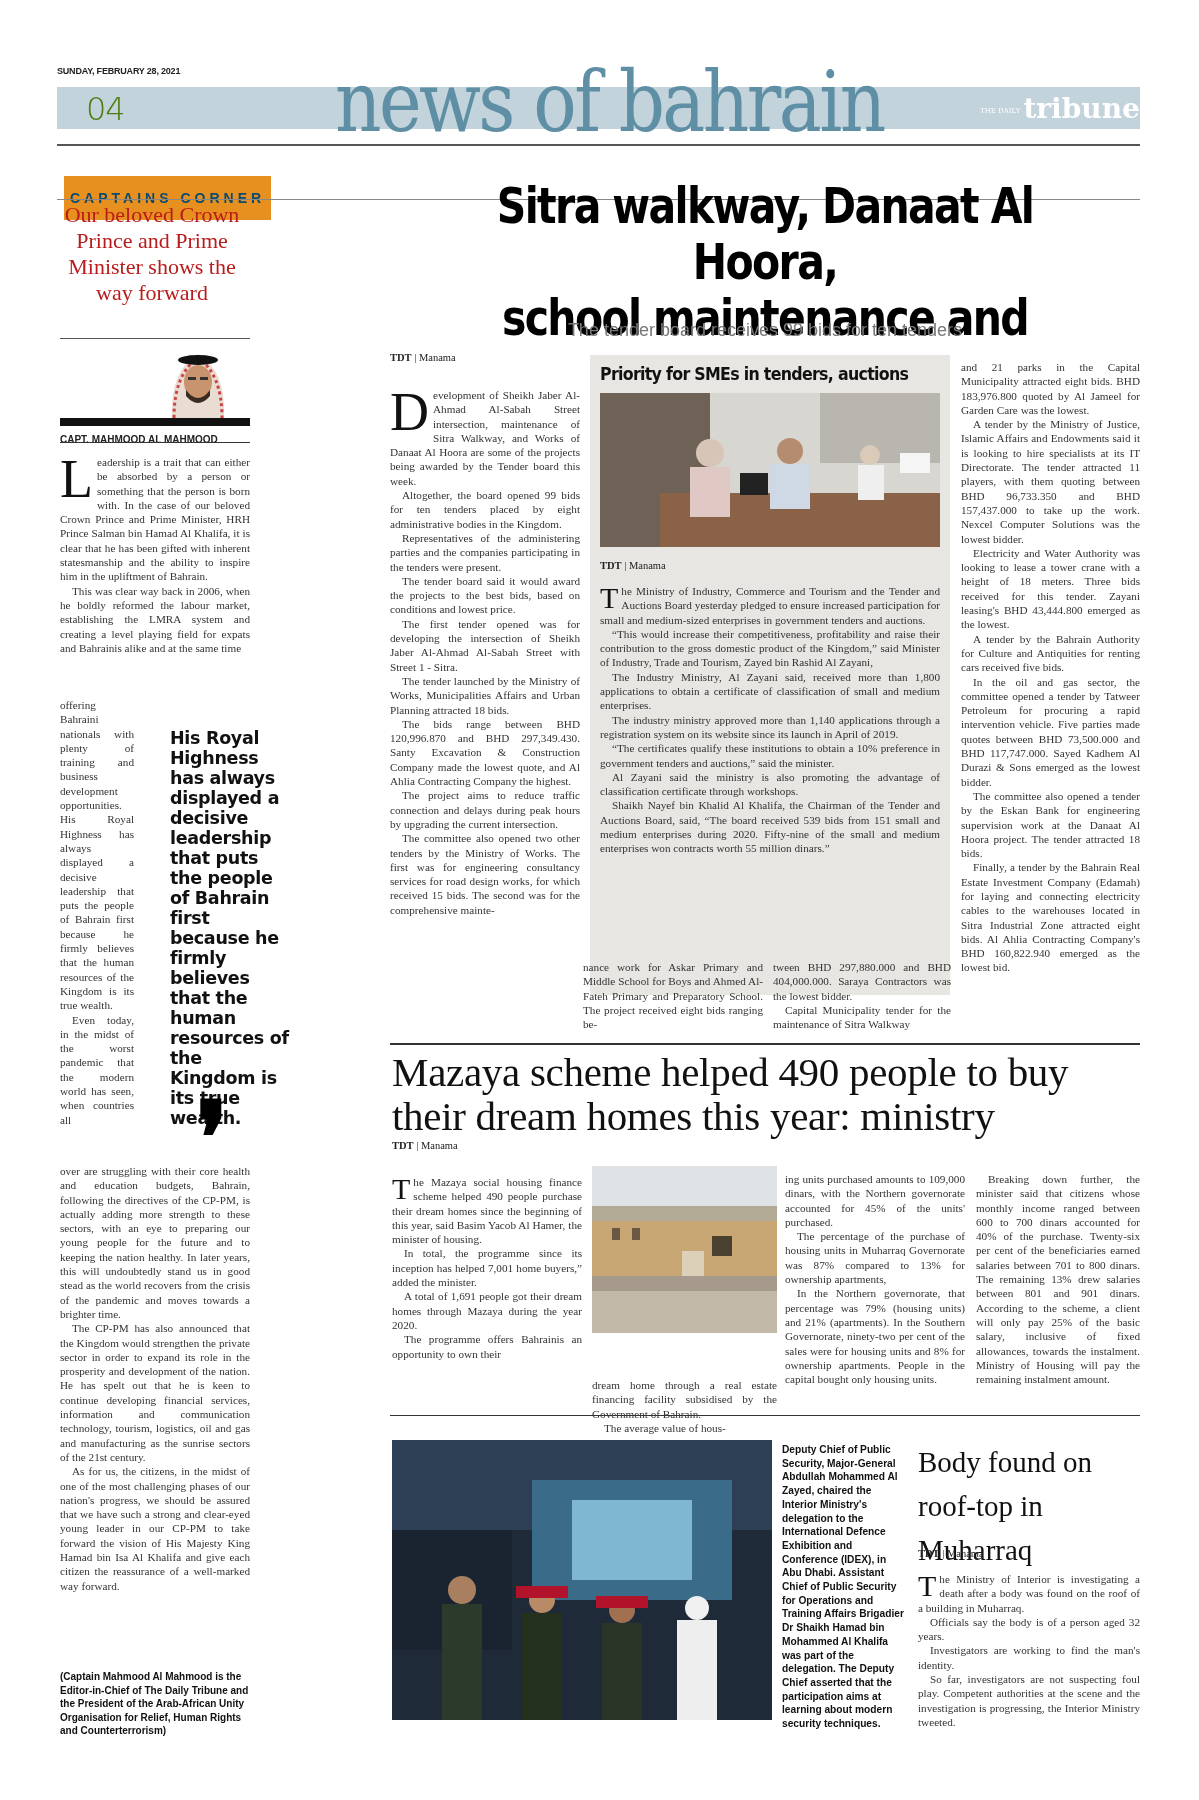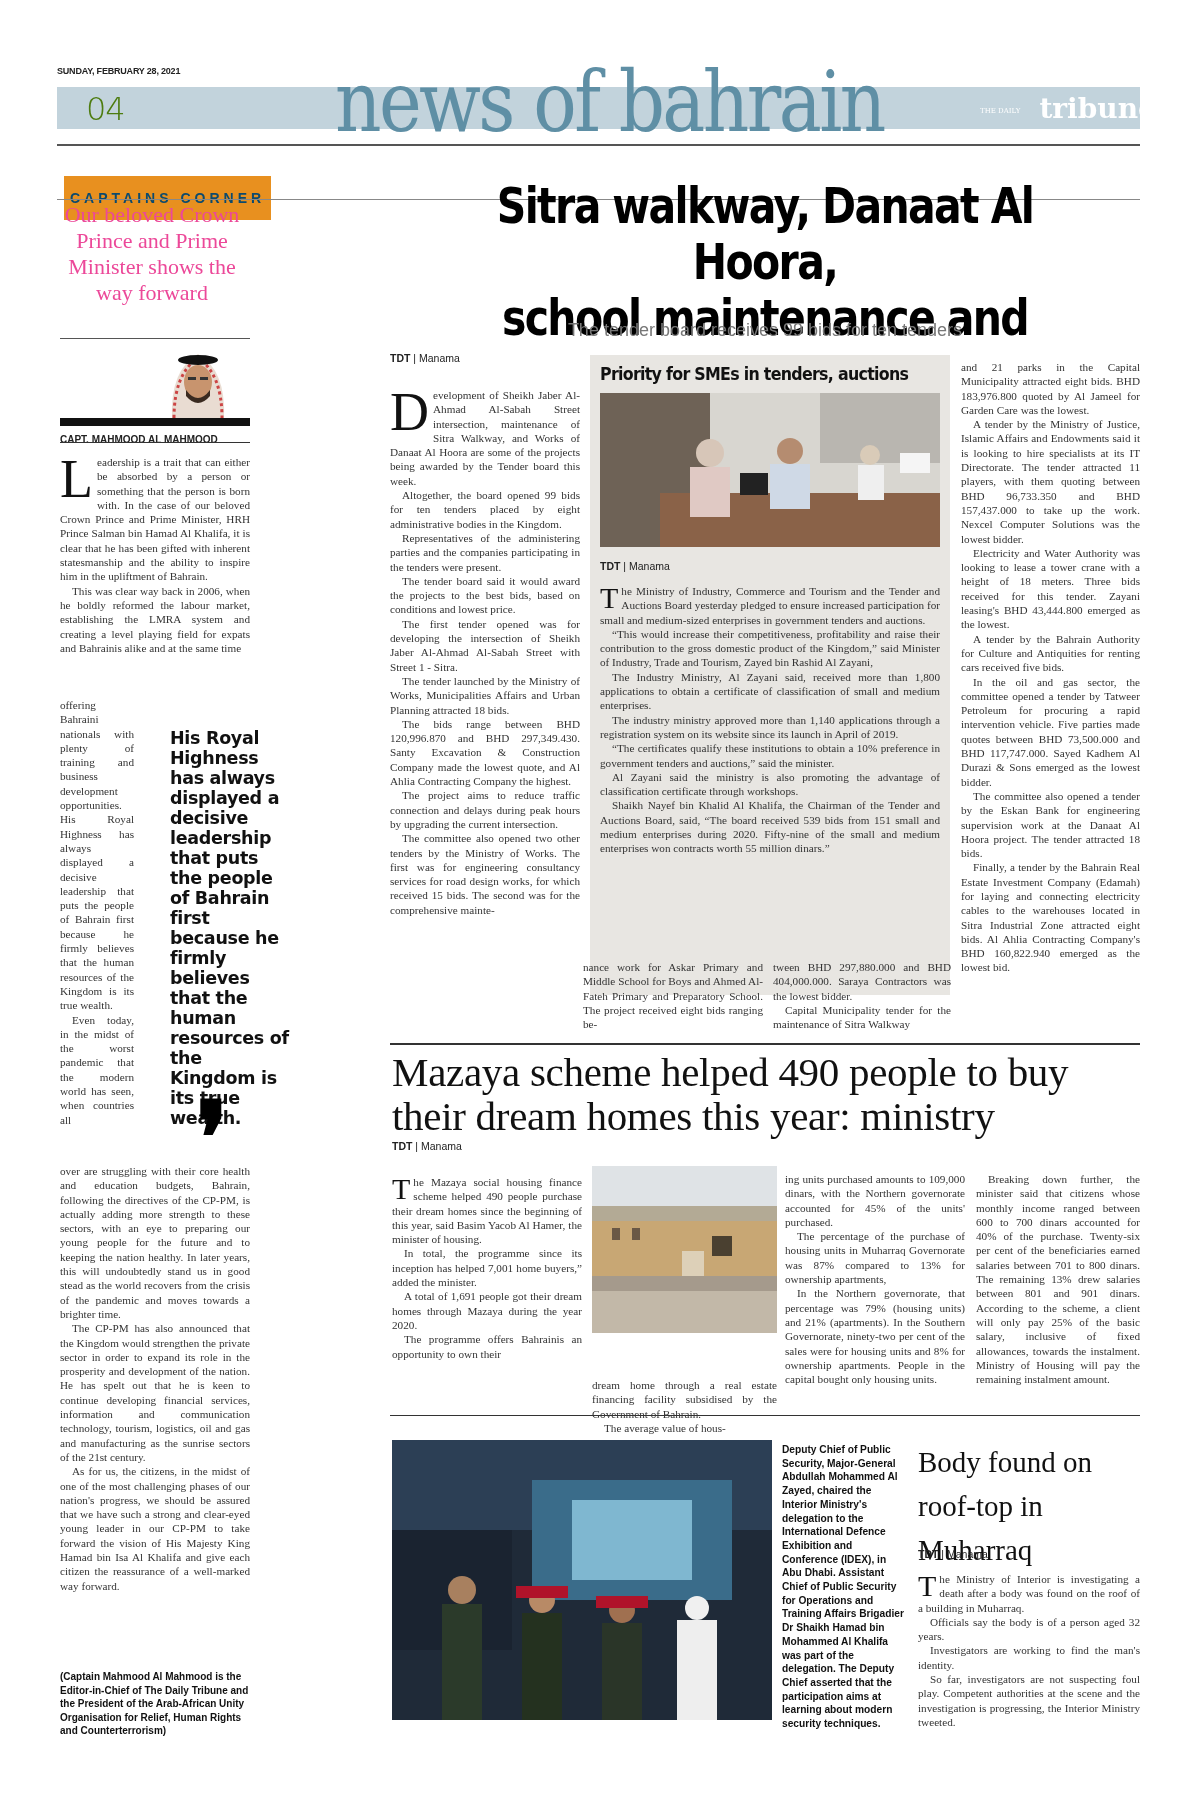"THE DAILY" .logo small { margin-right: 19px -> 3px }
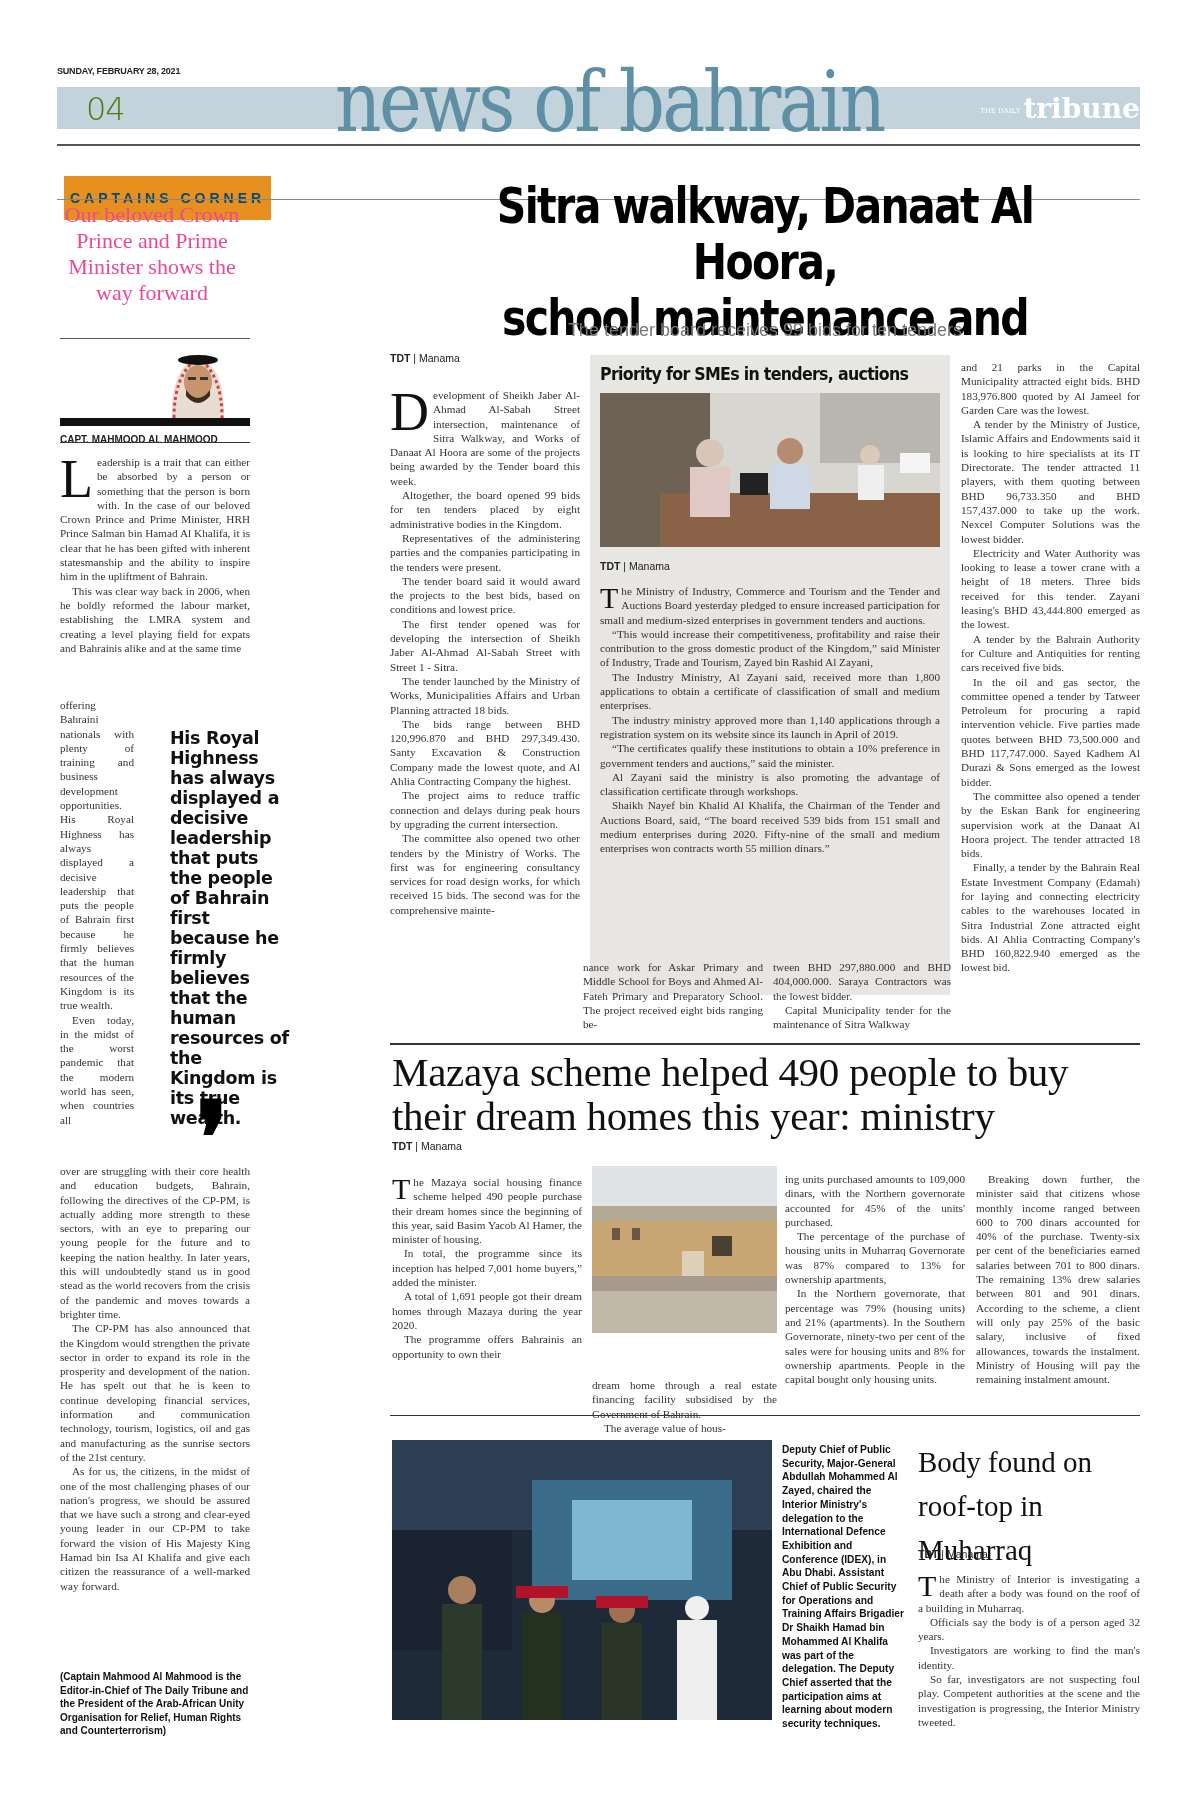"Our beloved Crown Prince and" .cc-headline { color: #ec4899 -> #b91c1c }
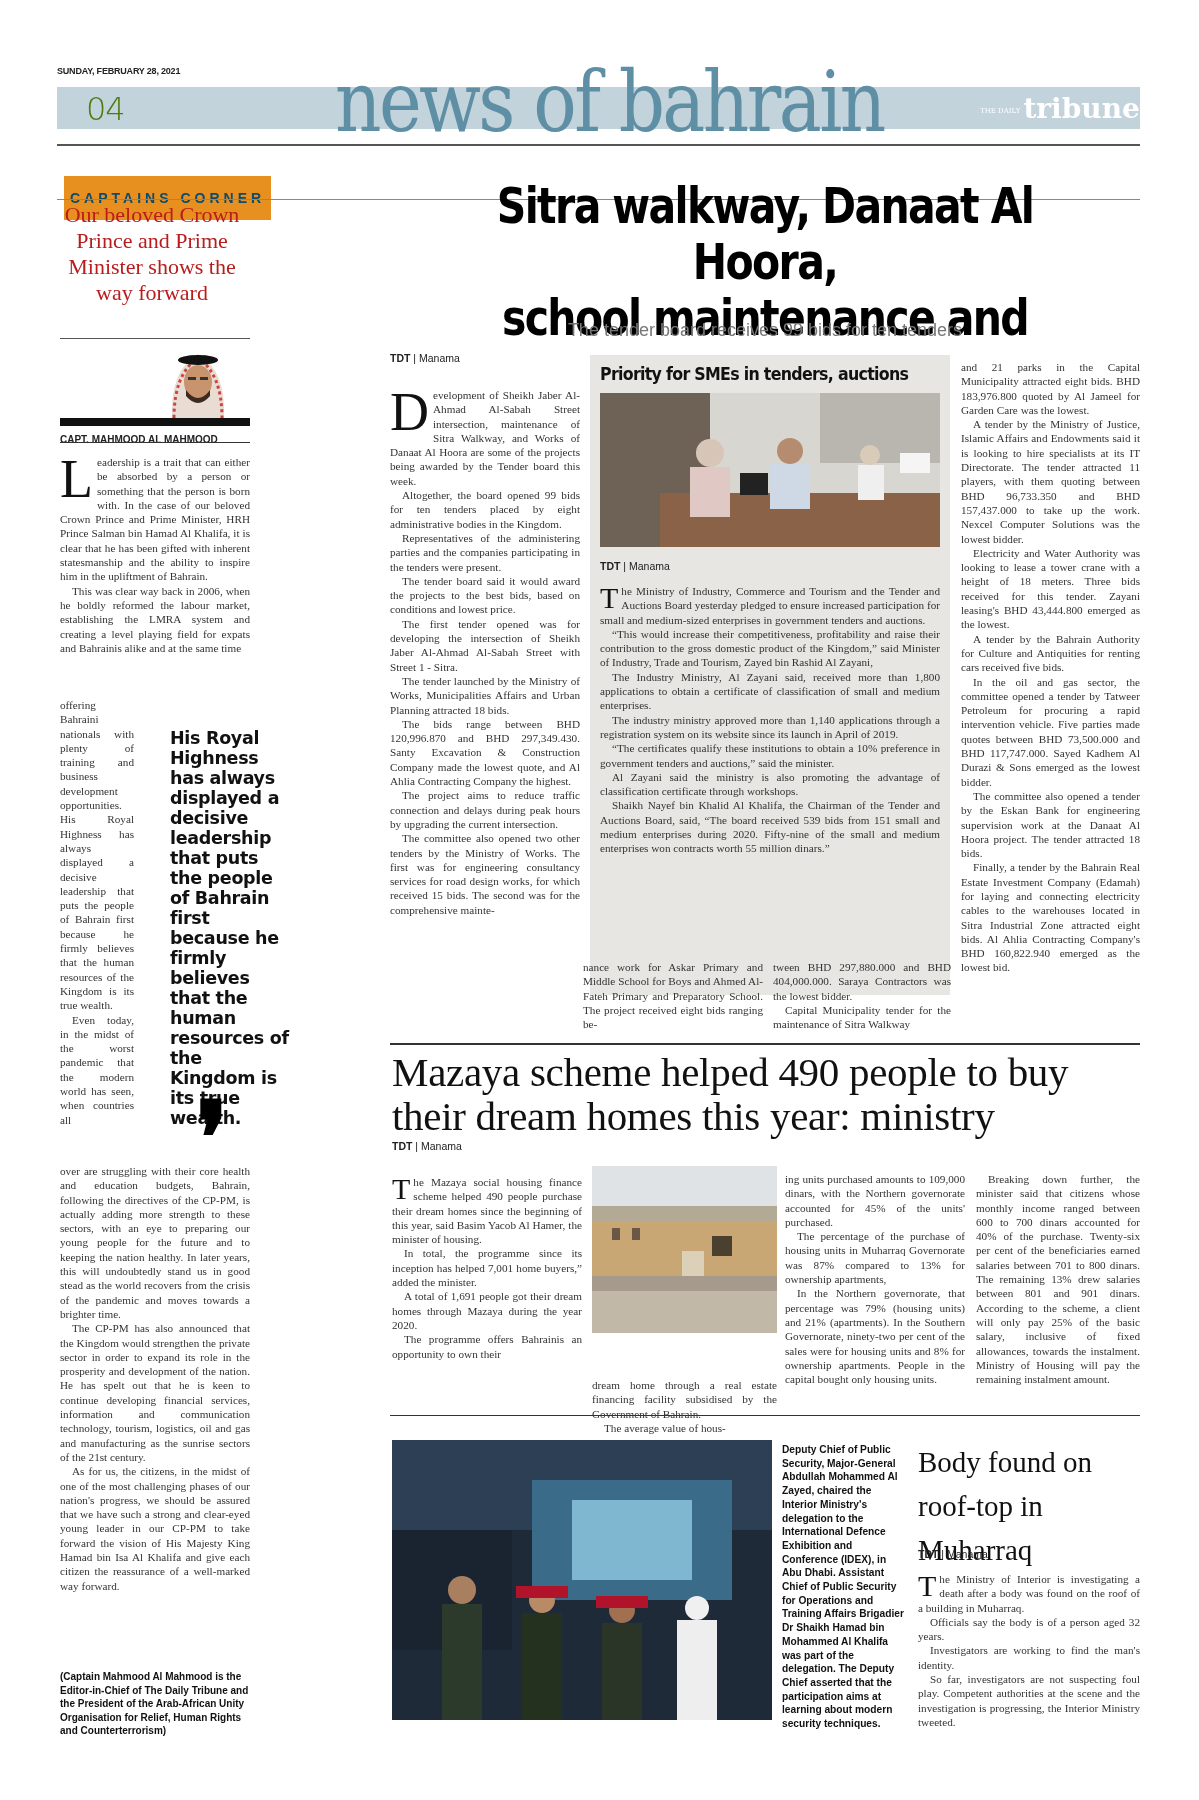"TDT | Manama" .dateline-tdt { font-family: Liberation Sans, sans-serif -> Liberation Serif, serif }
